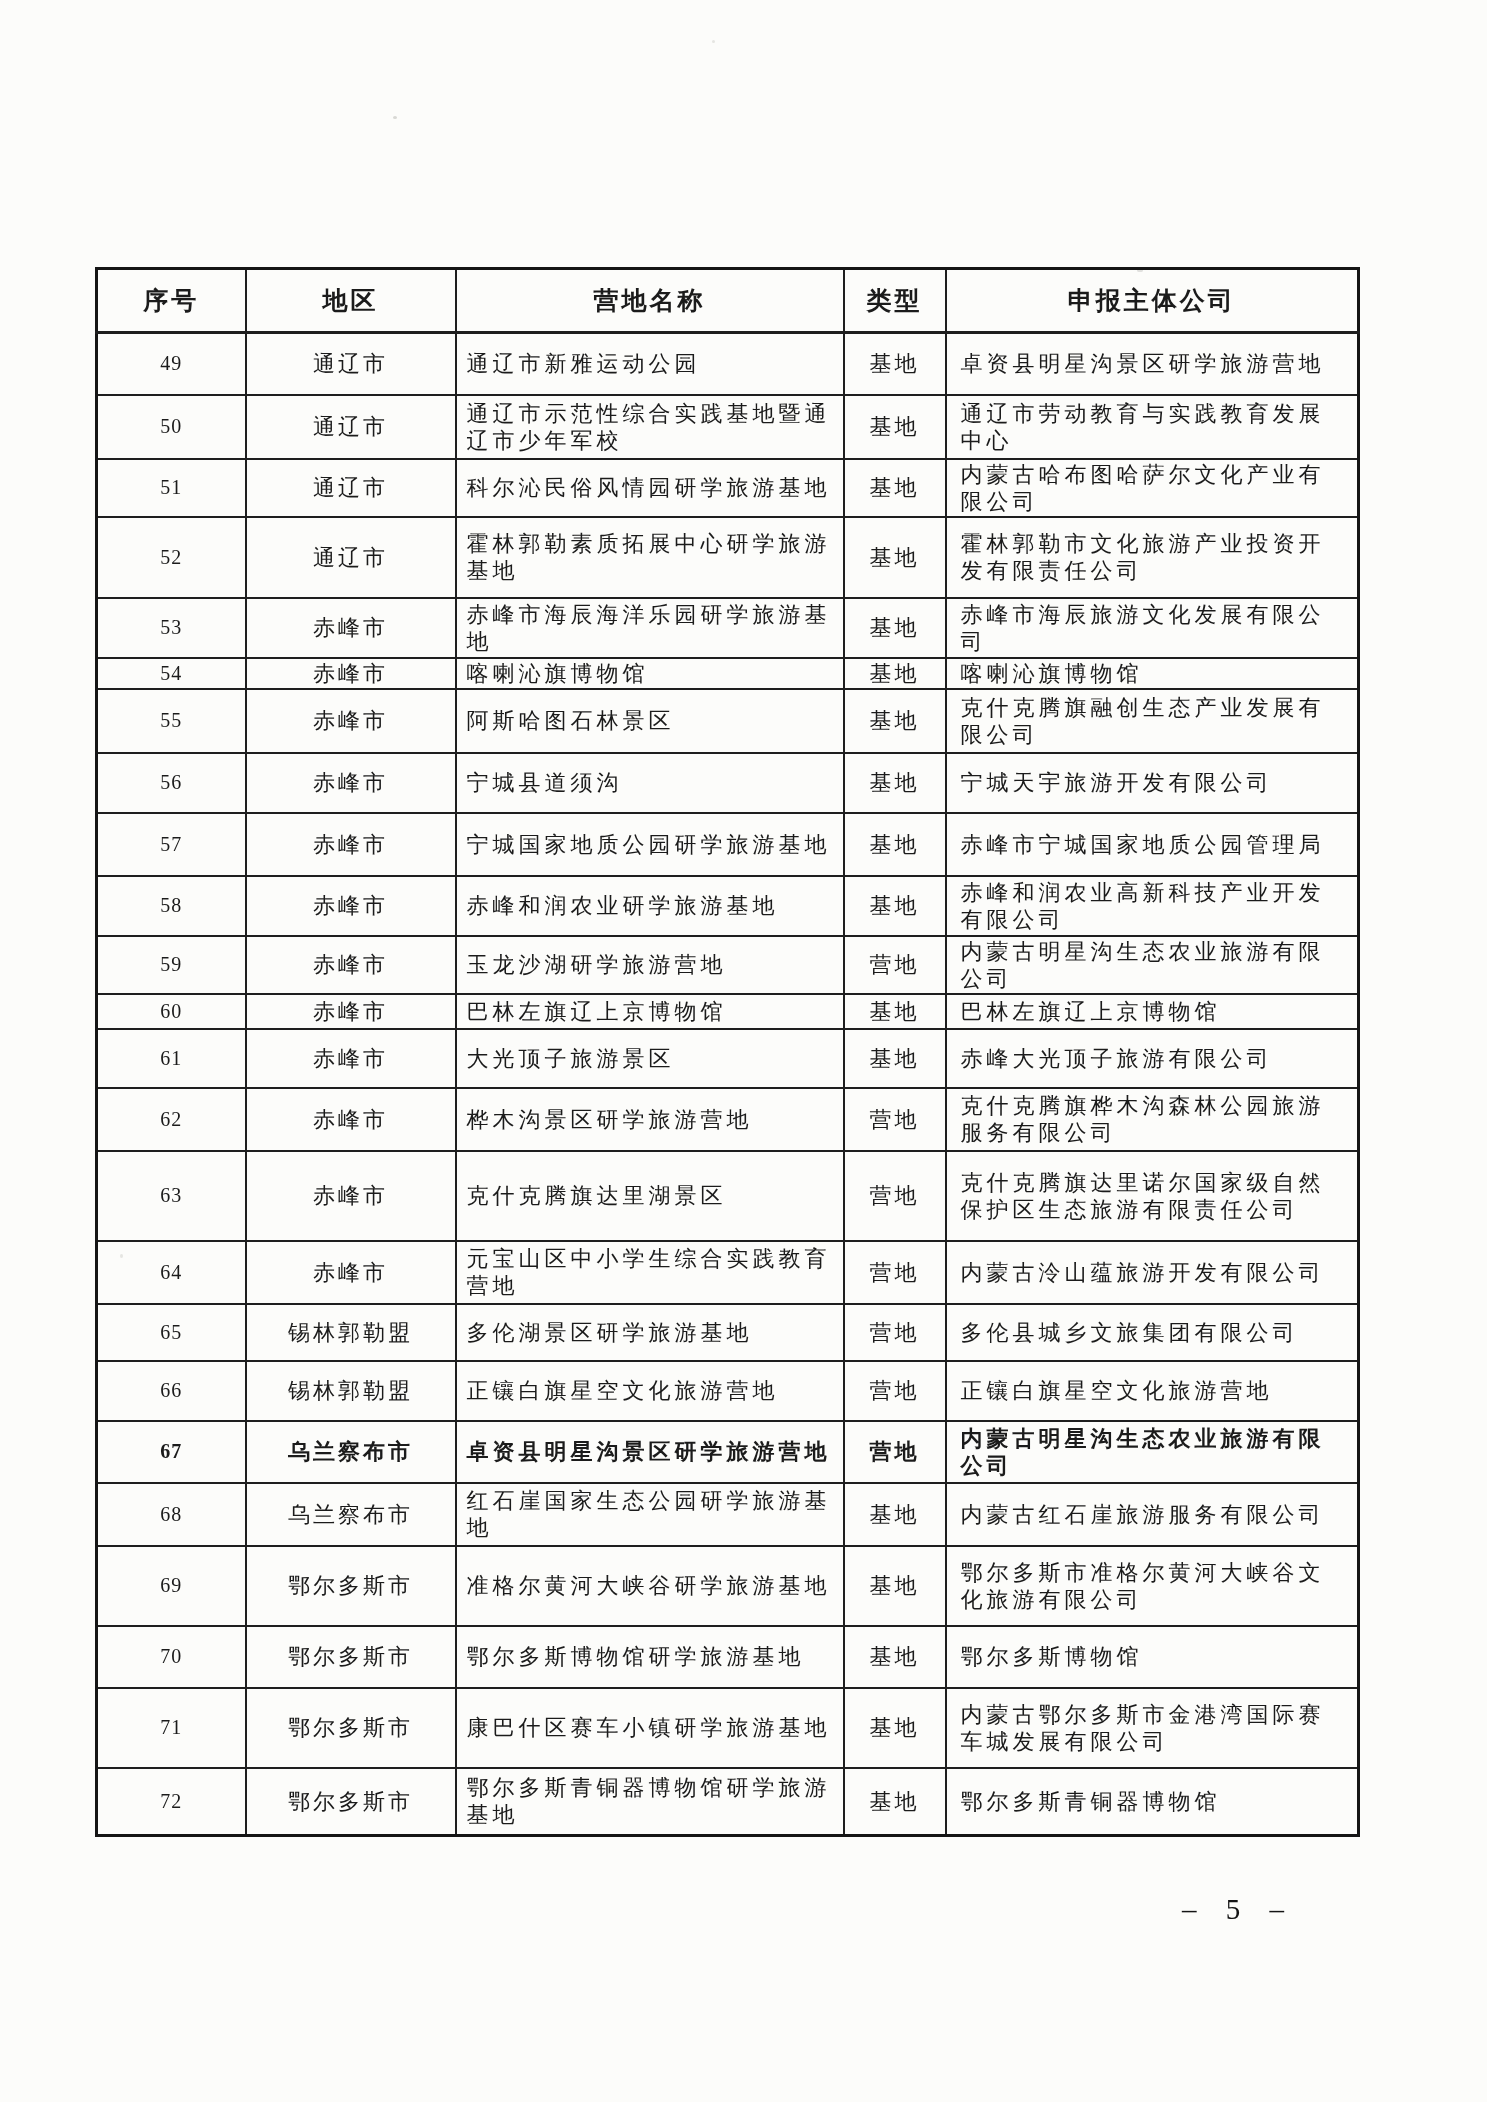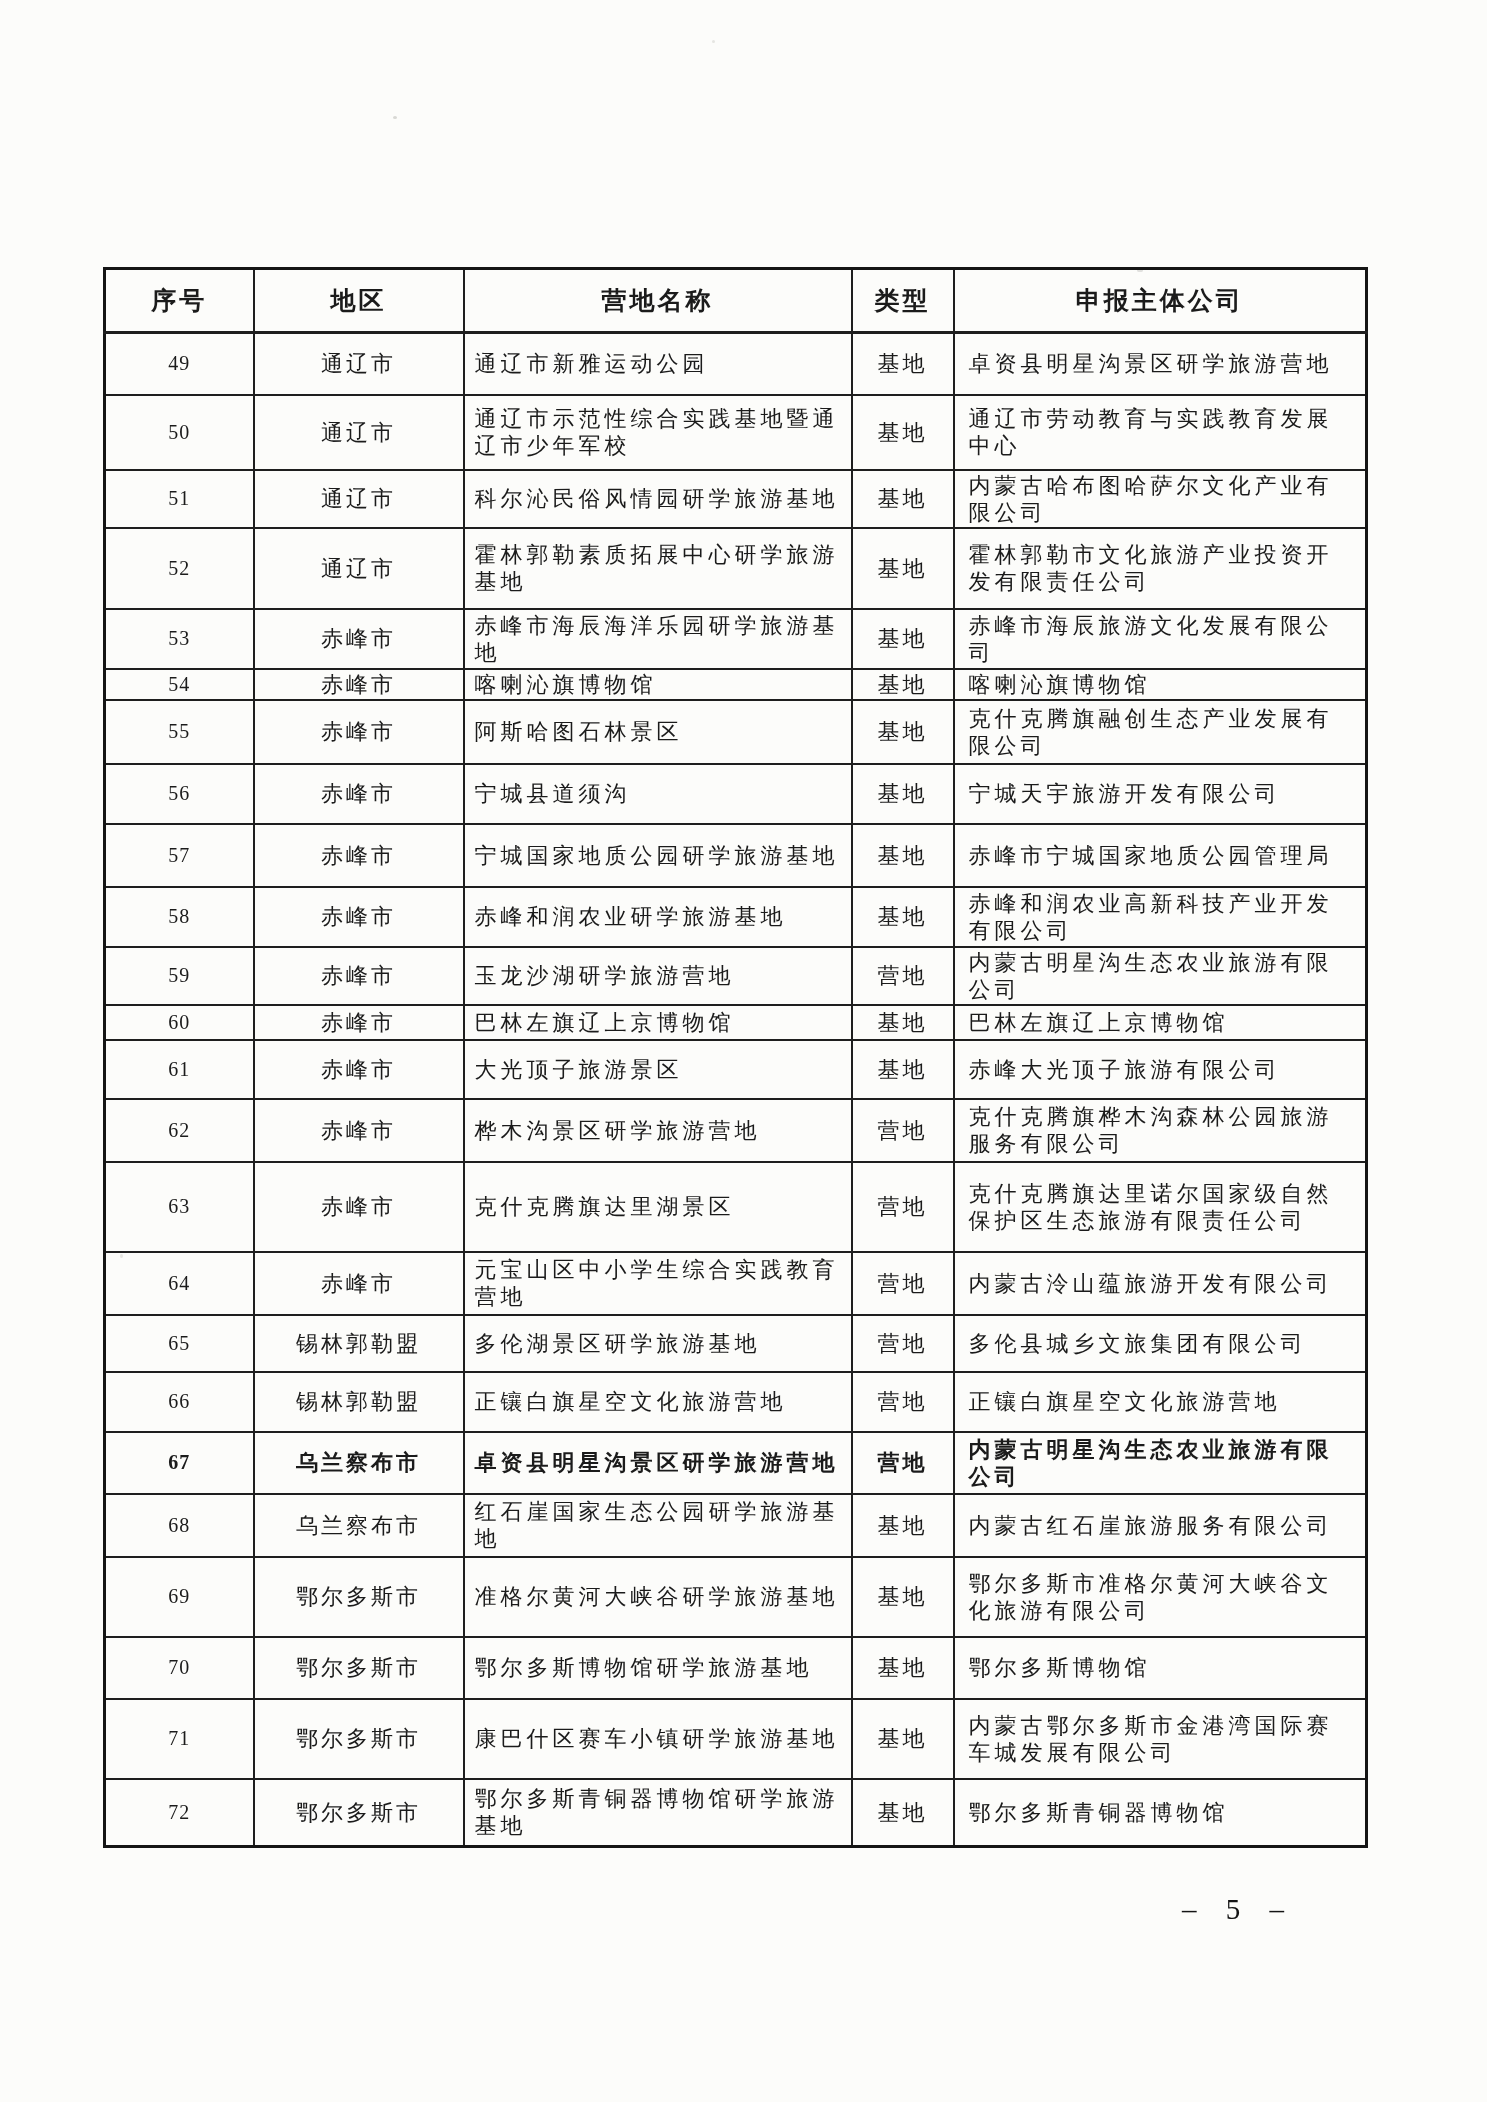"序号" table.doc-table { left: 103px -> 95px }
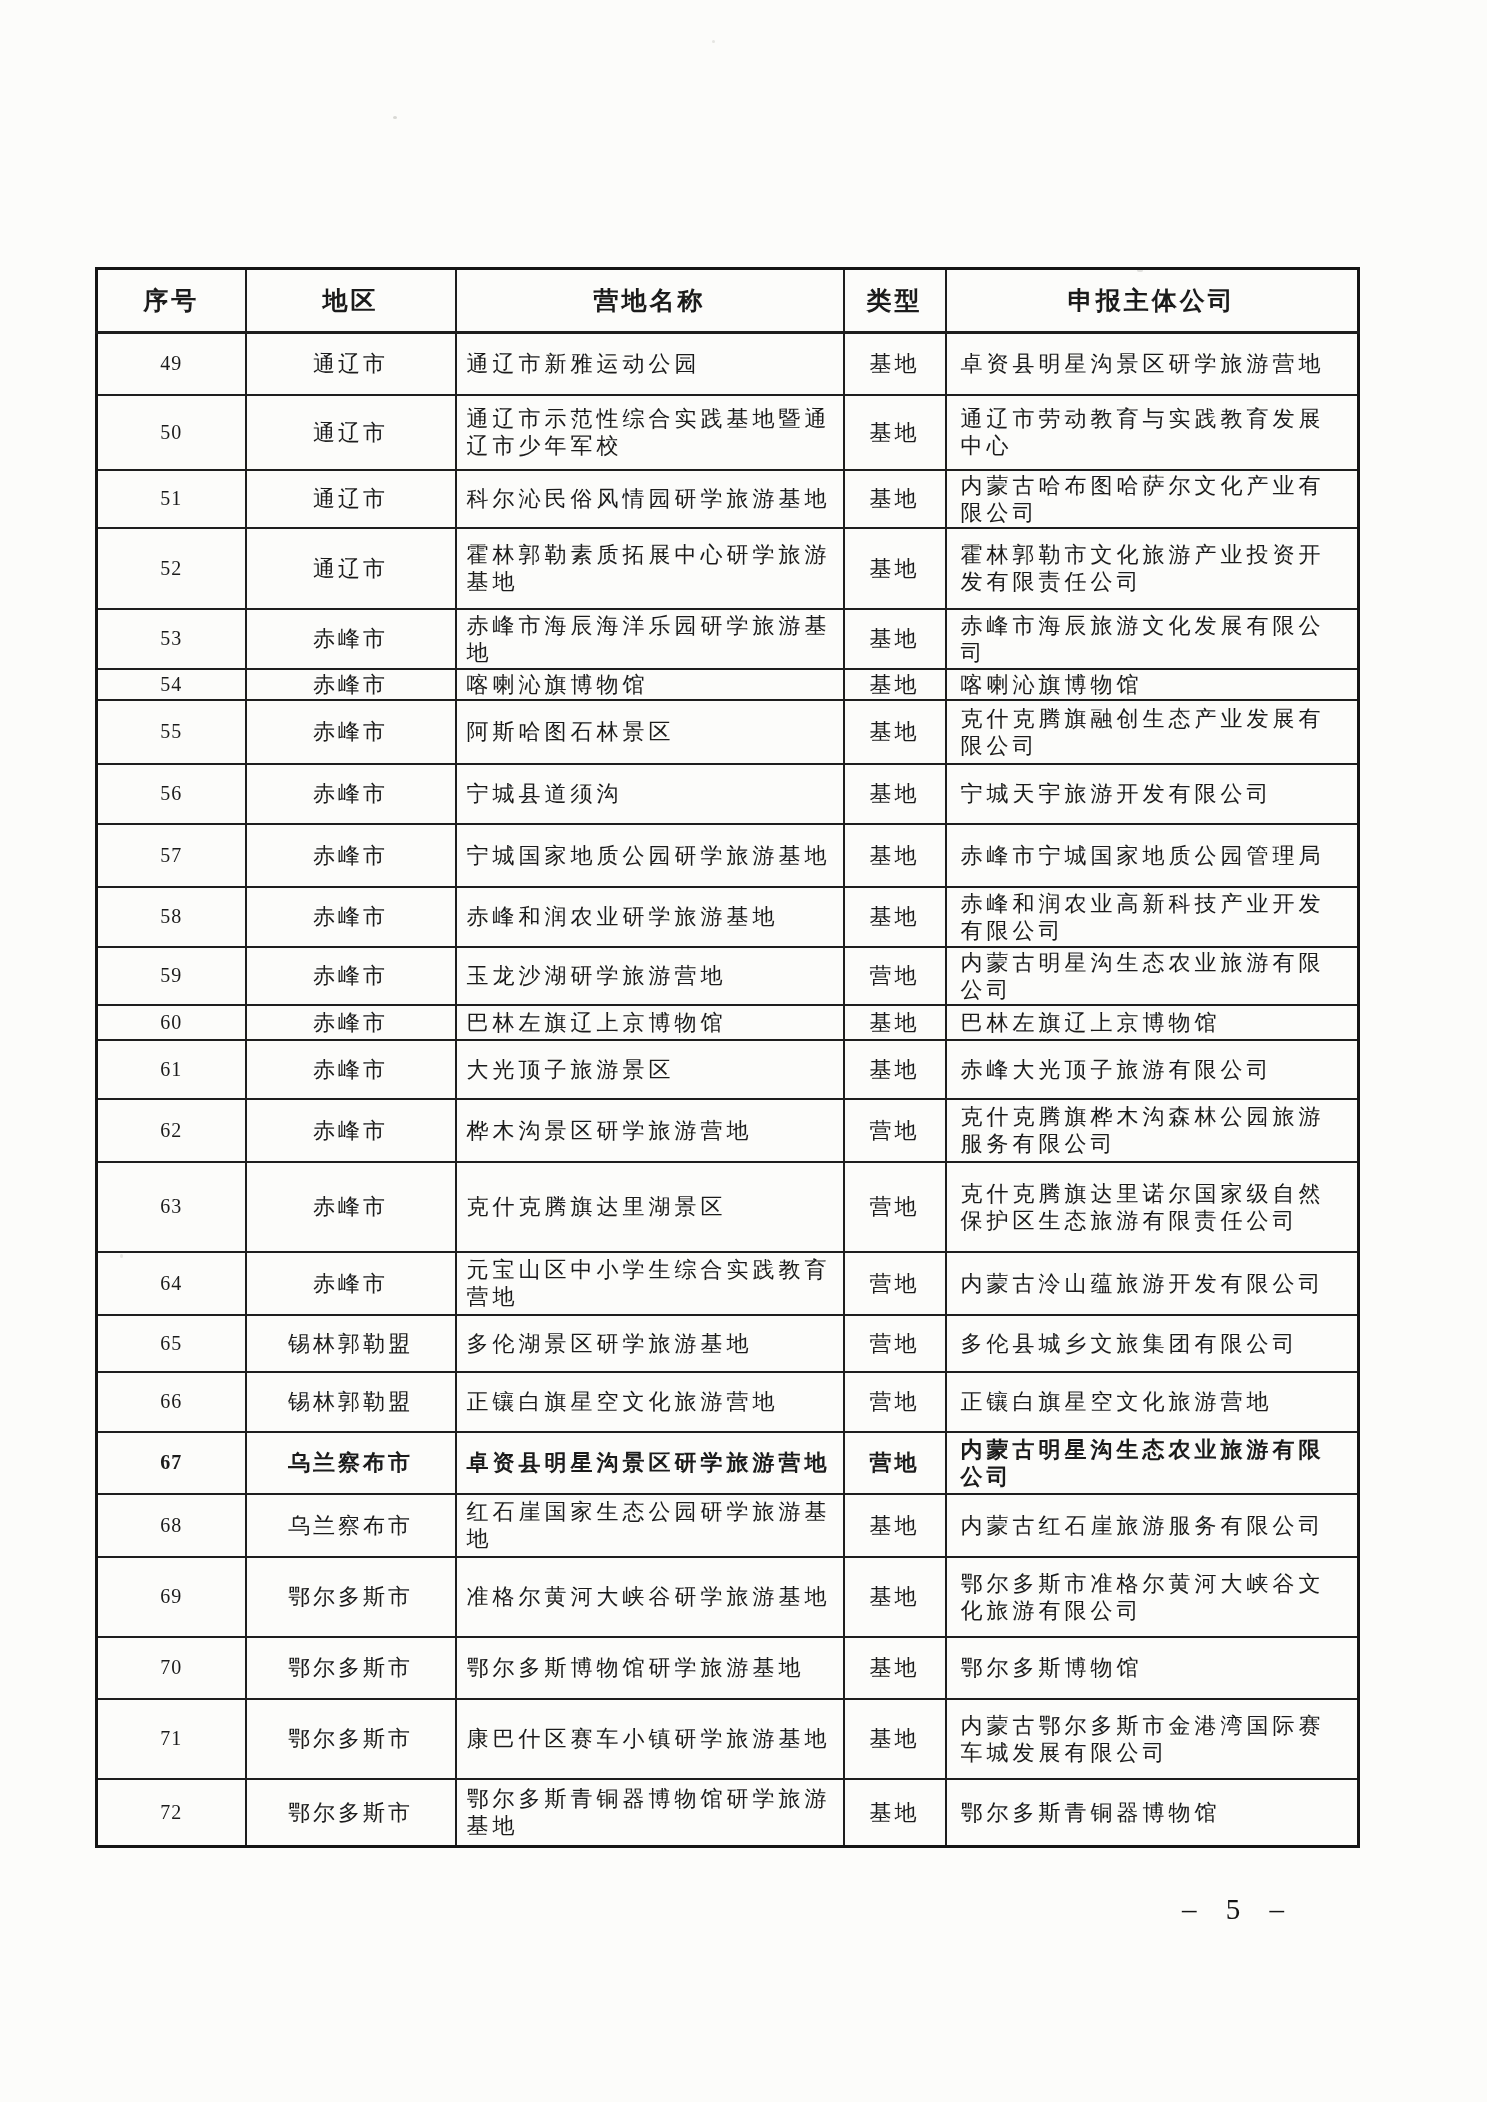"50" tr { height: 75px -> 64px }
